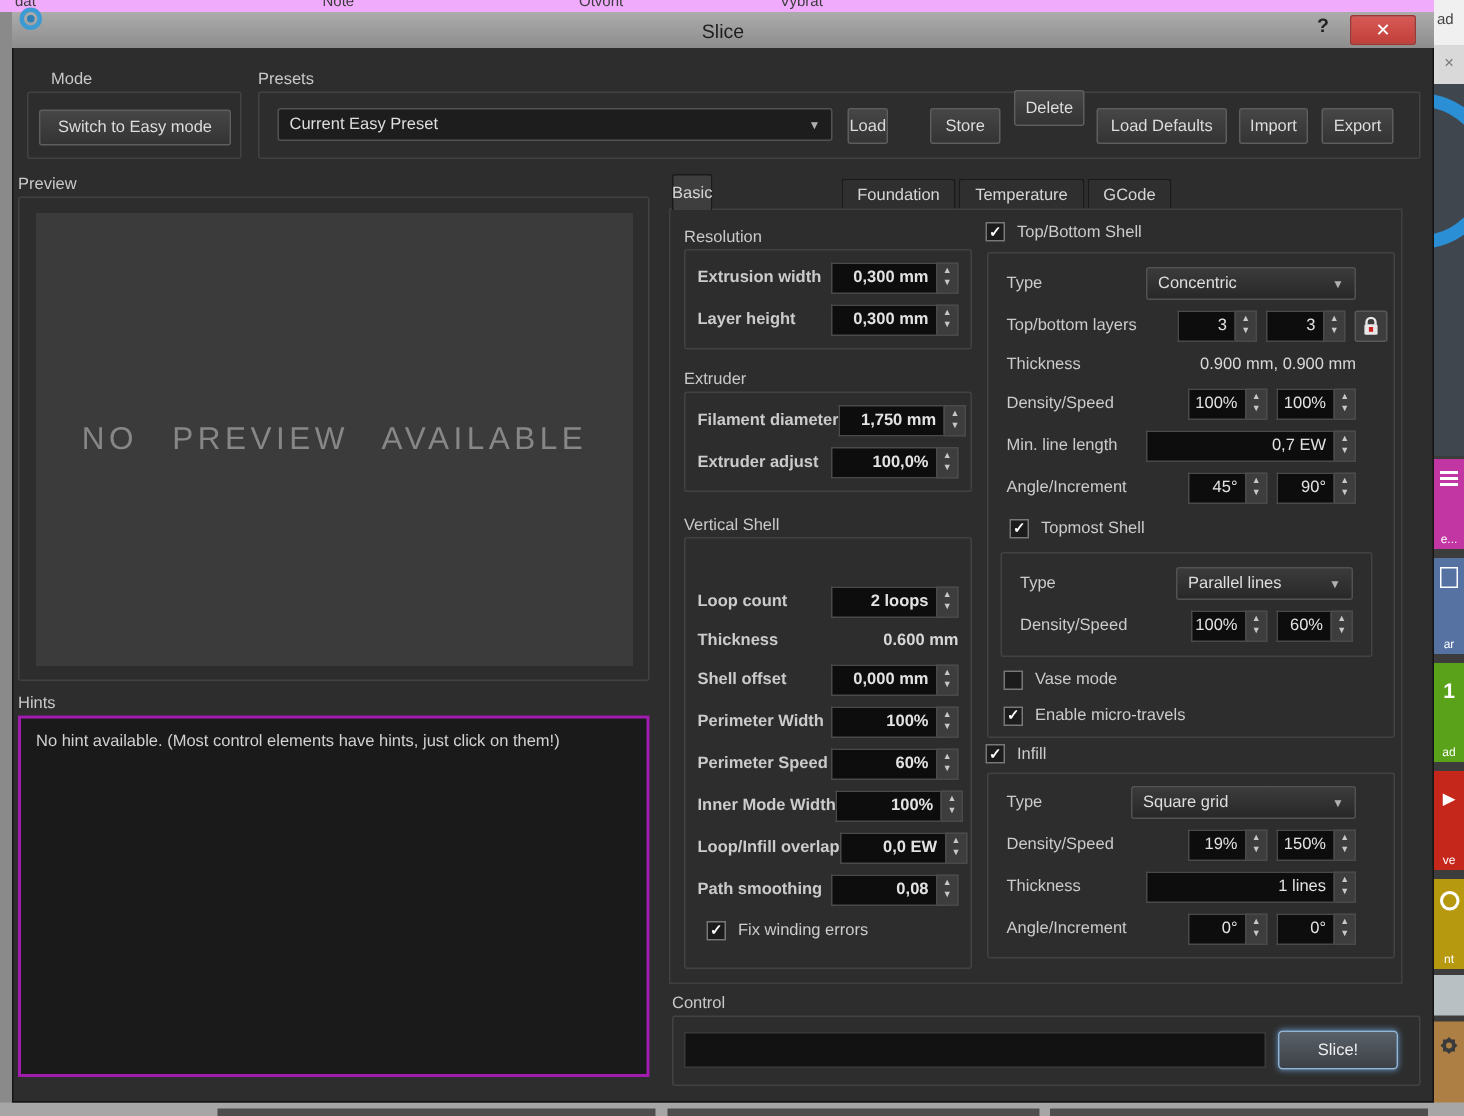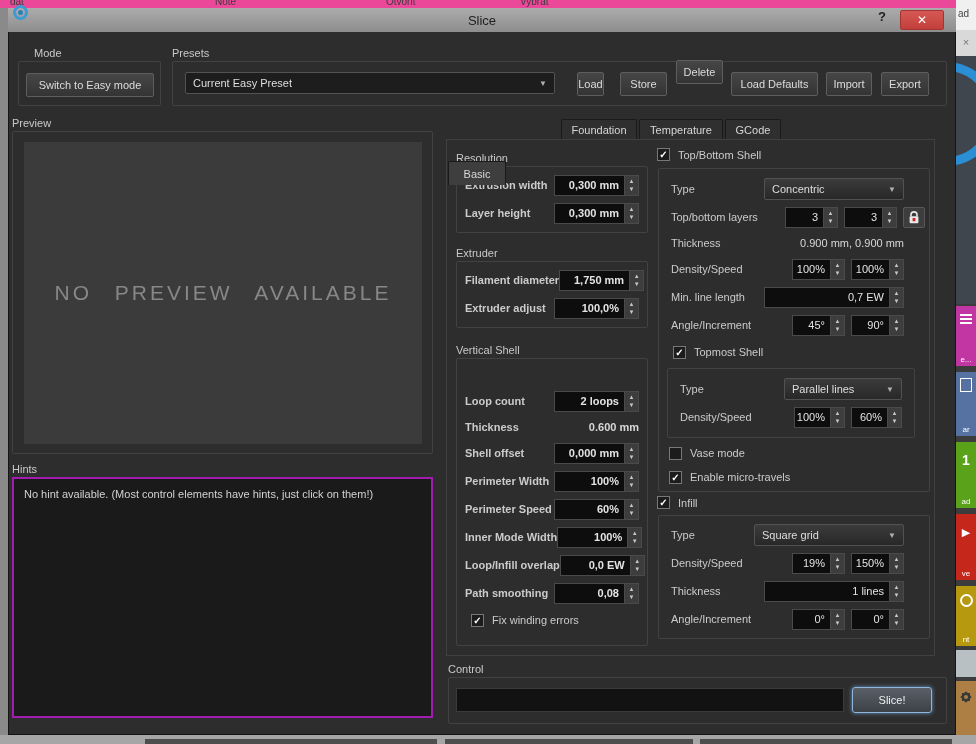"dat" .top-strip { background: #ec4899 -> #f0abfc }
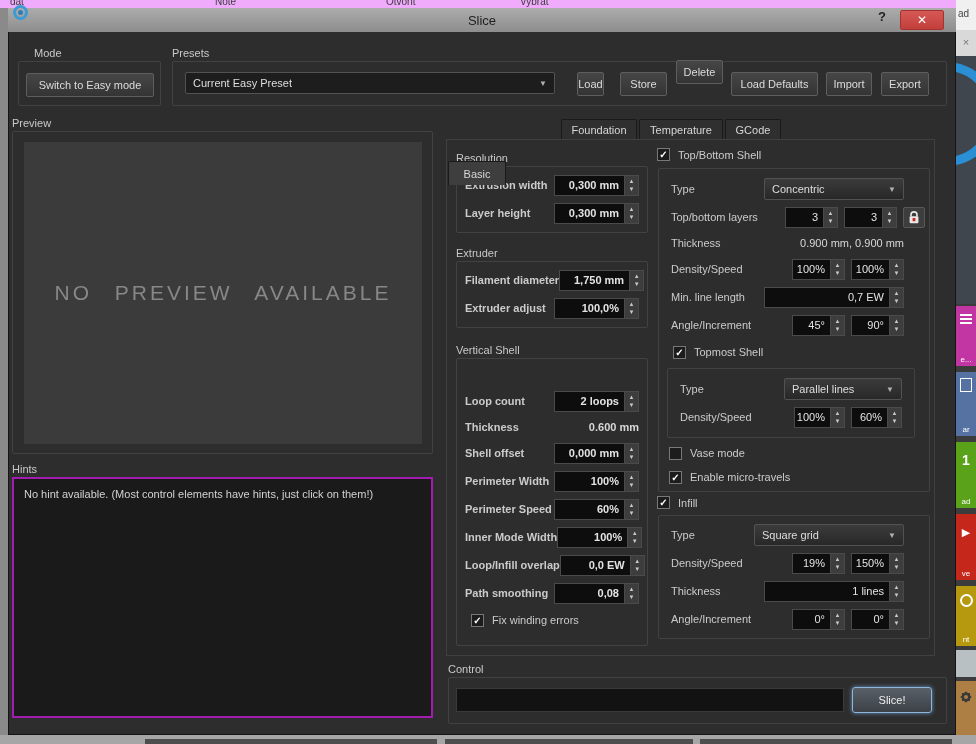"Load" div.btn { margin-left: 12px -> none }
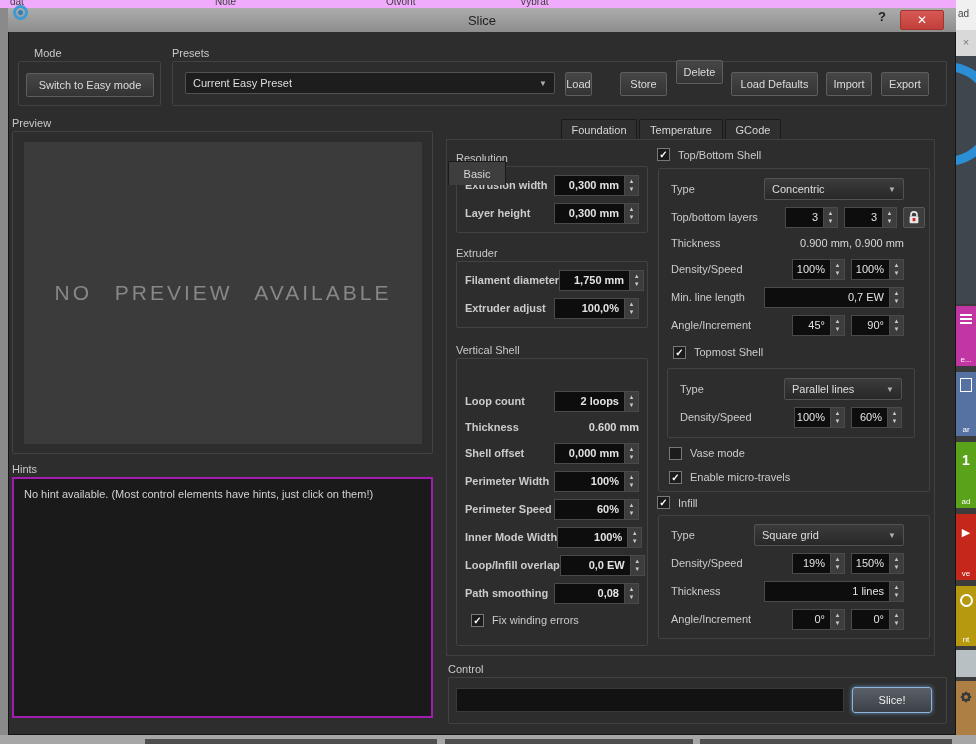"Basic" div.tab { margin-top: 45px -> none; width: 58px -> 27px }
